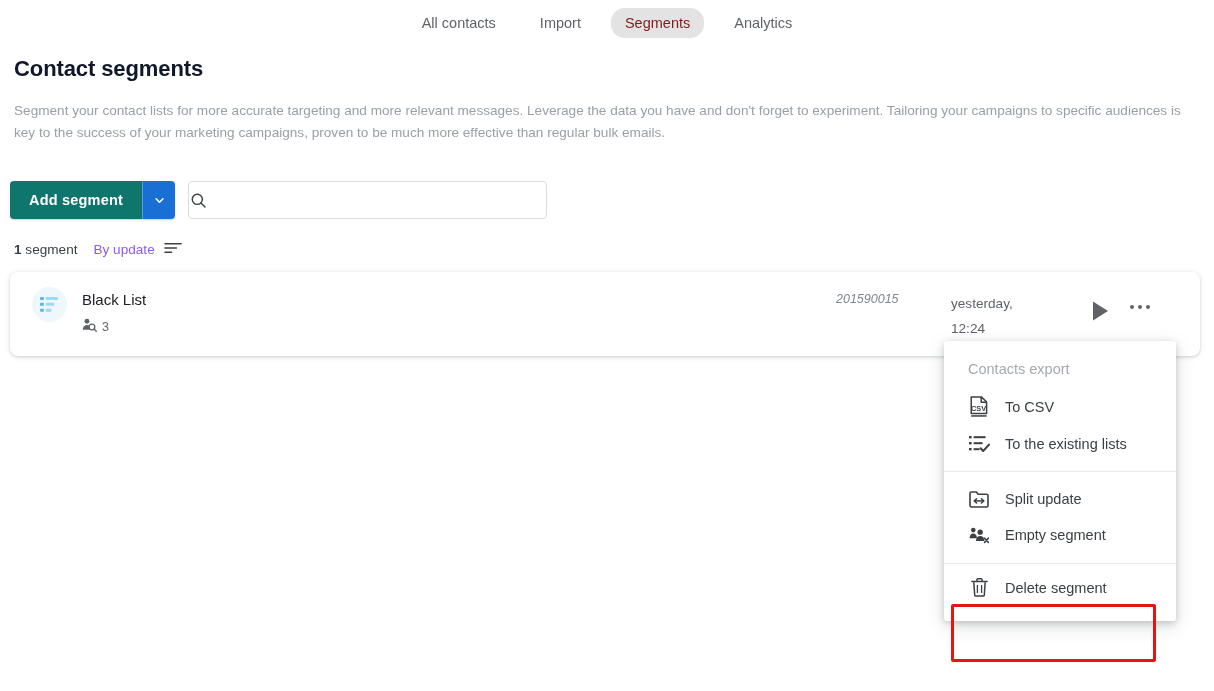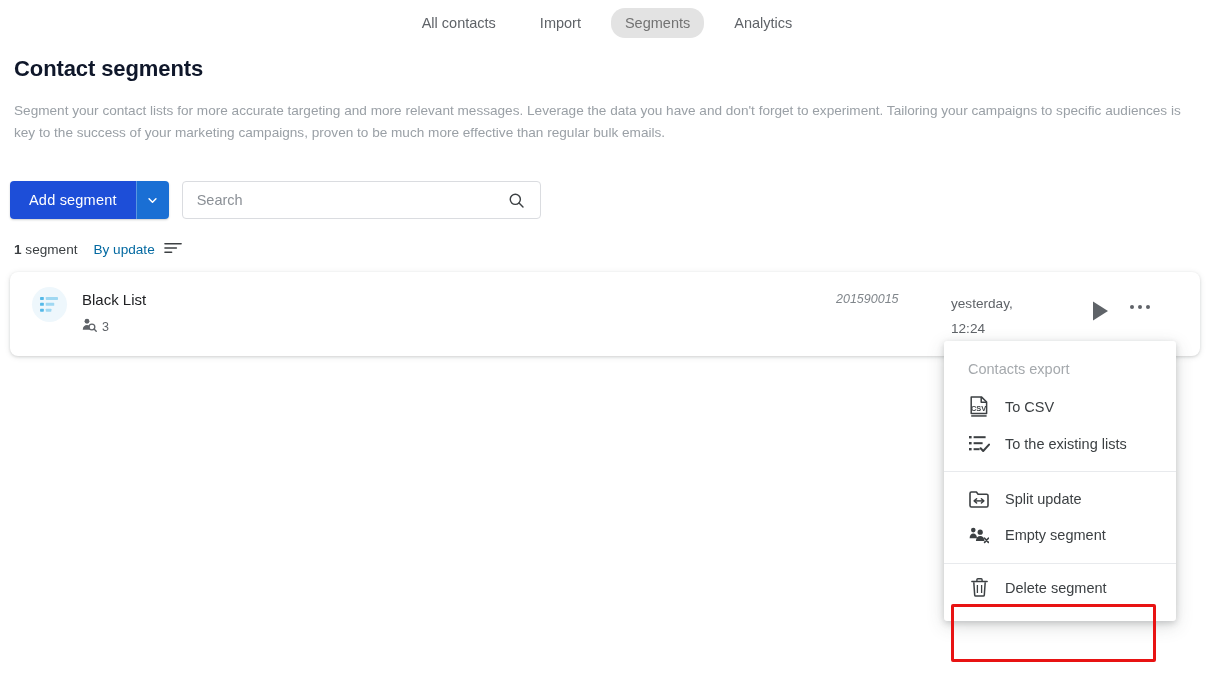"Segments" .tab.active { color: #737373 -> #7f1d1d }
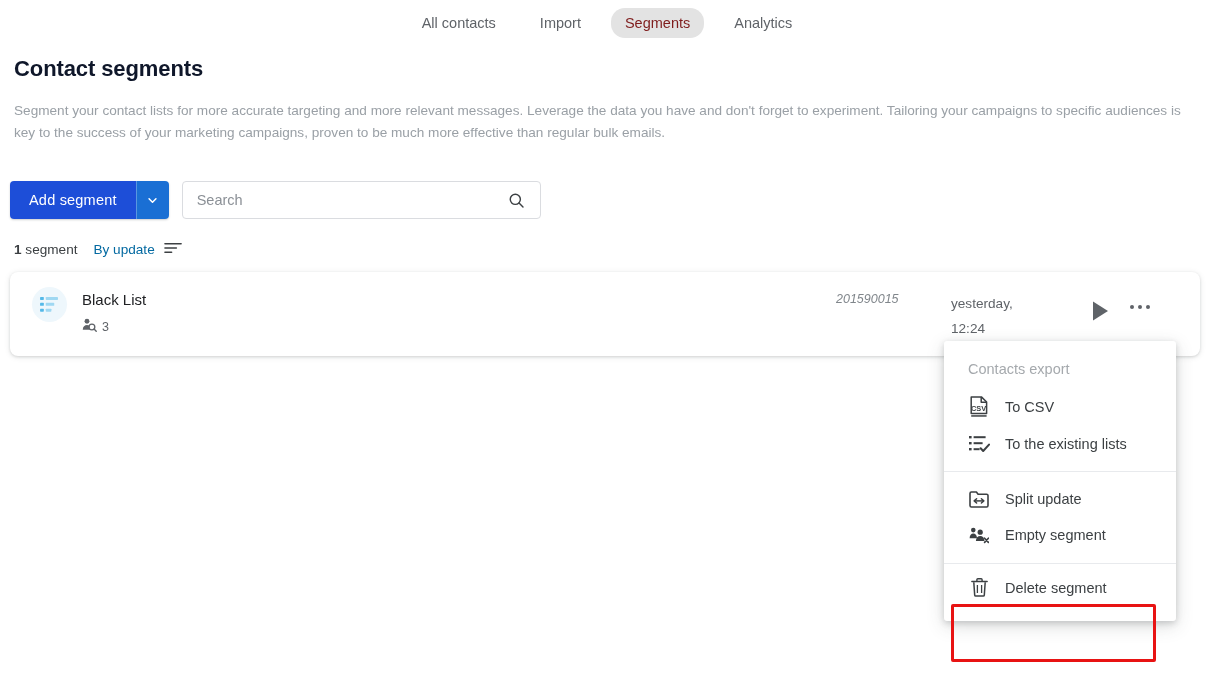"Add segment" .add-btn-main { background: #1d4ed8 -> #0f766e; font-weight: normal -> bold }
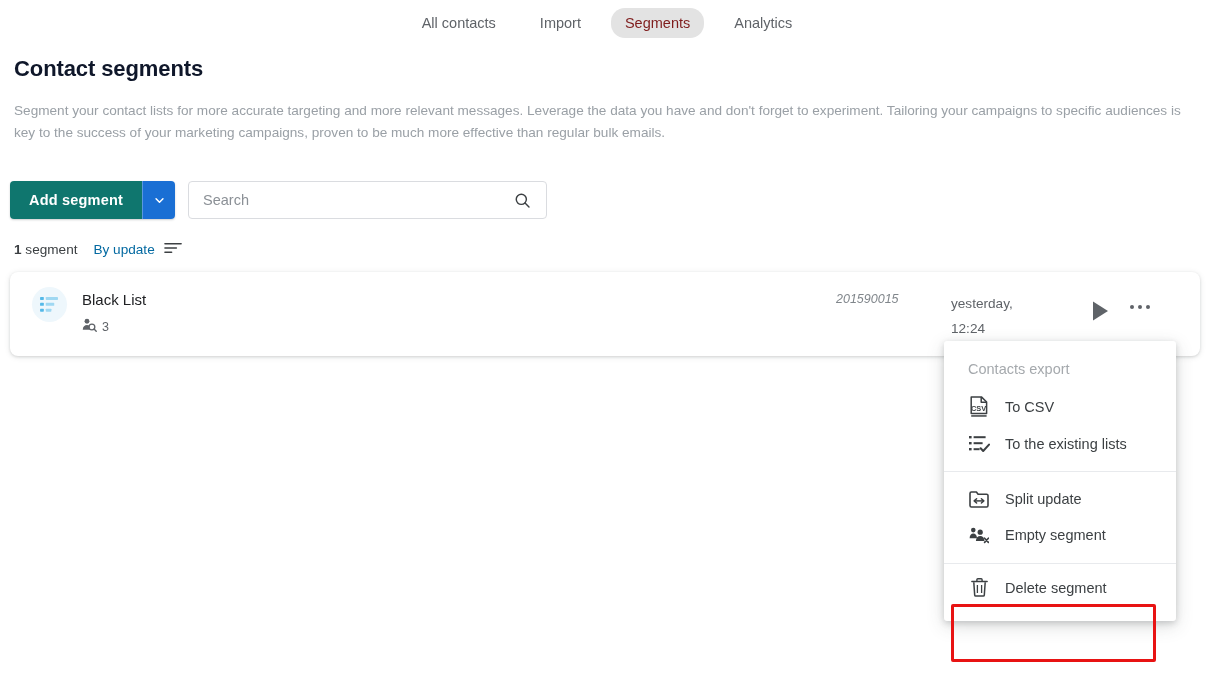"Search" input.search-input { html: <input> -> none }
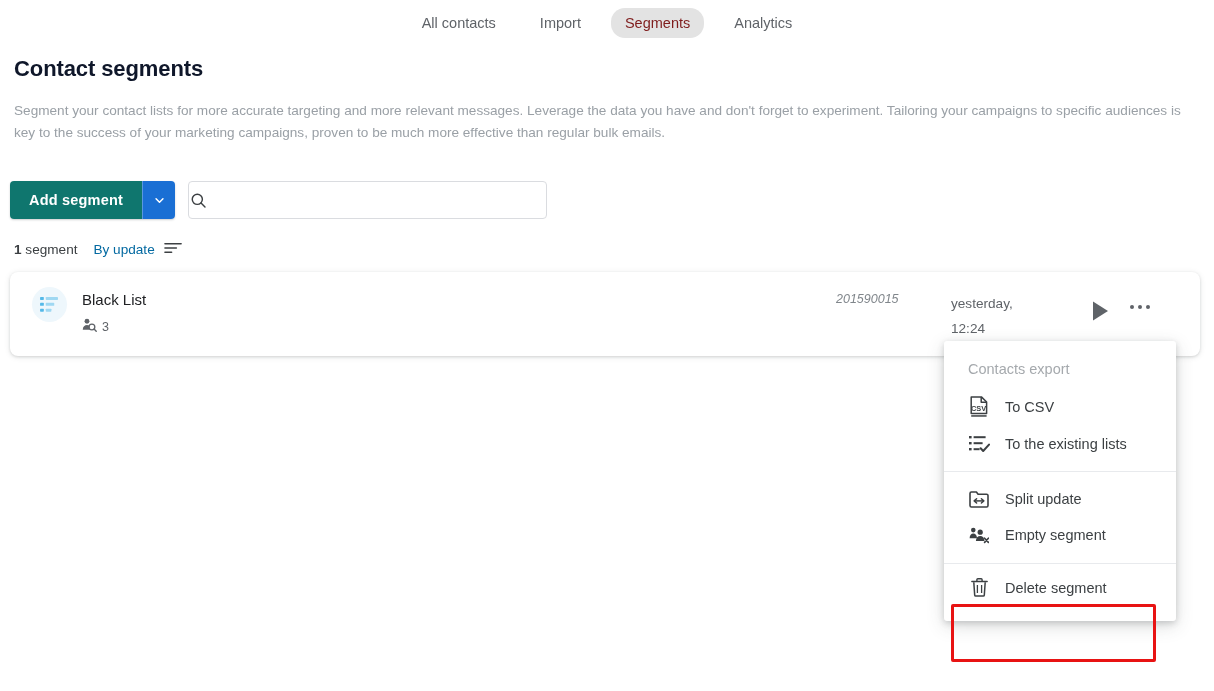"By update" .sort-label { color: #0369a1 -> #8b5cf6 }
